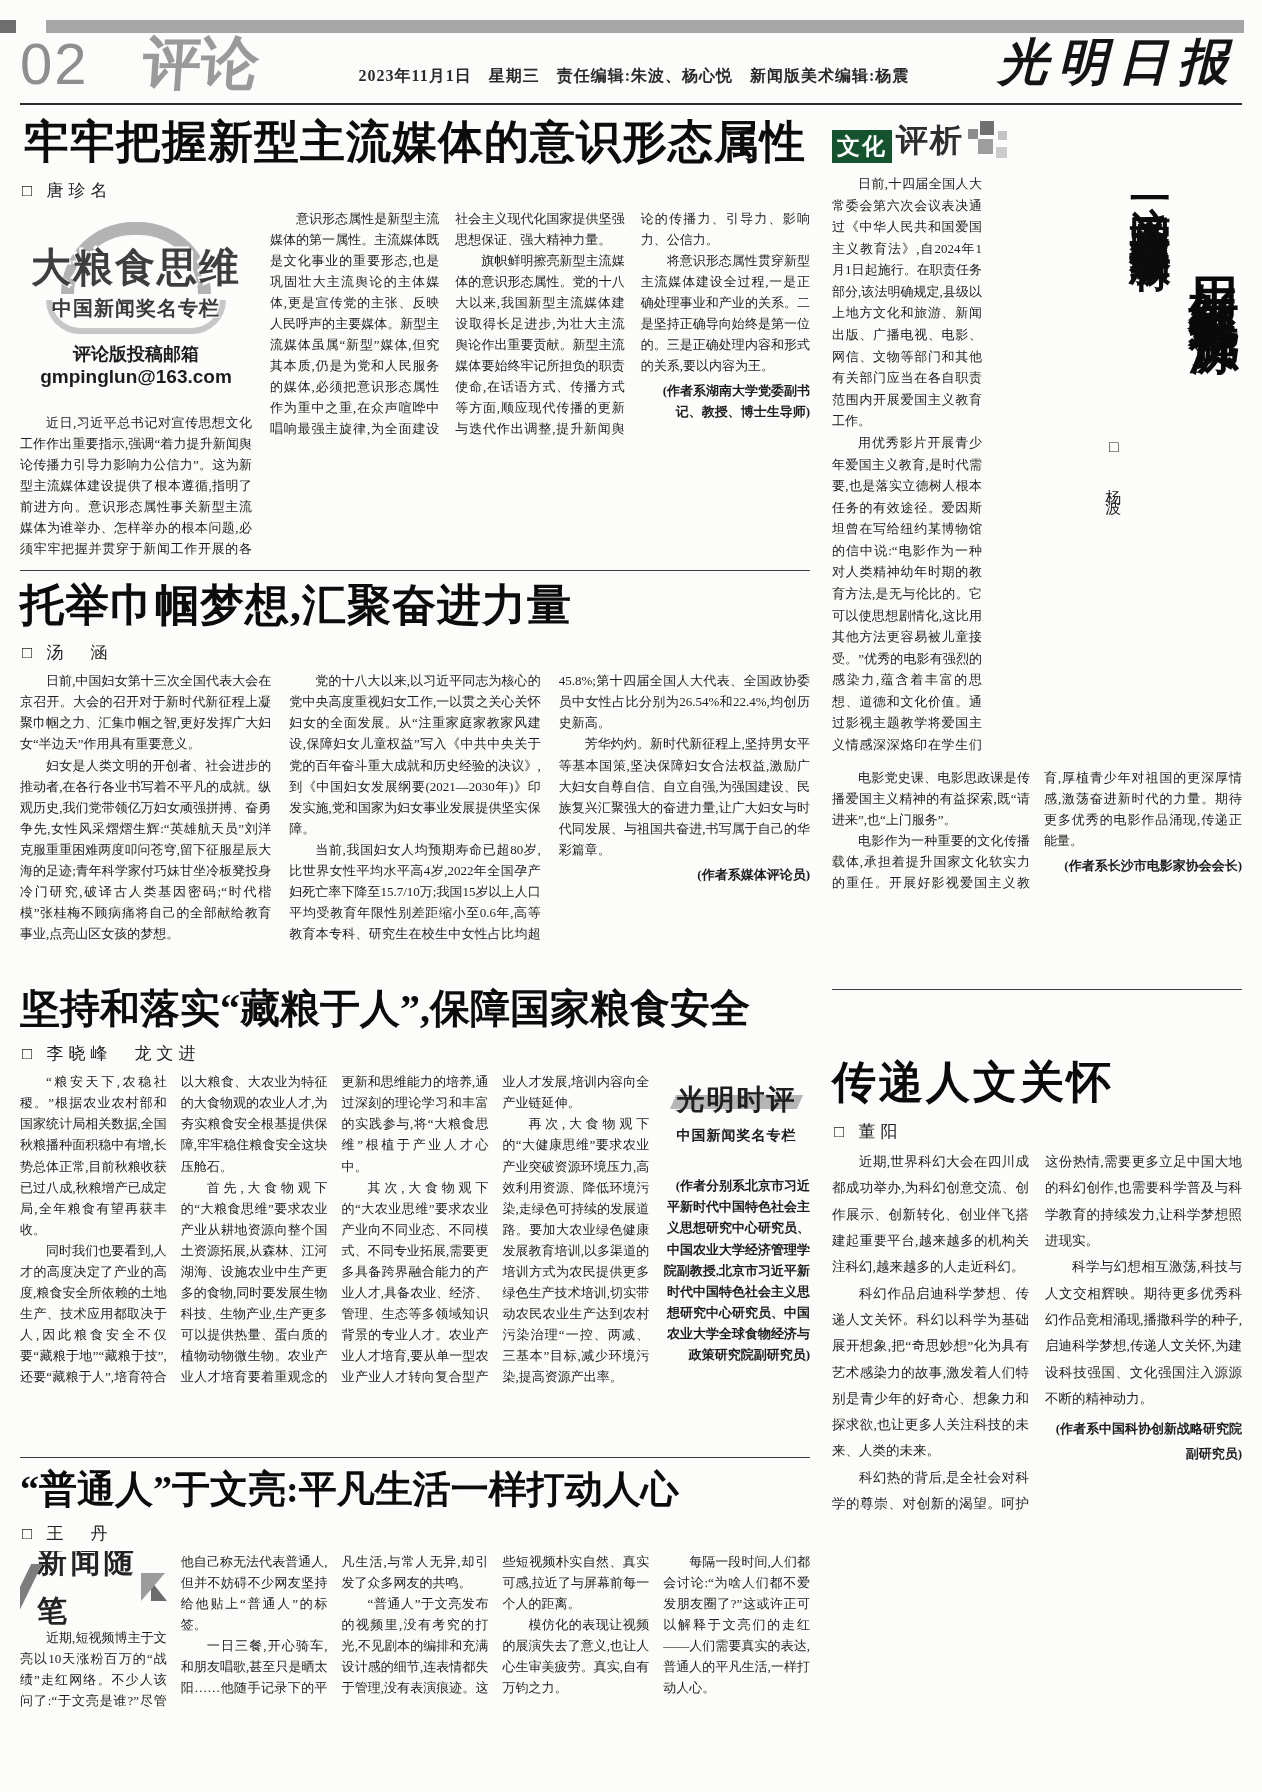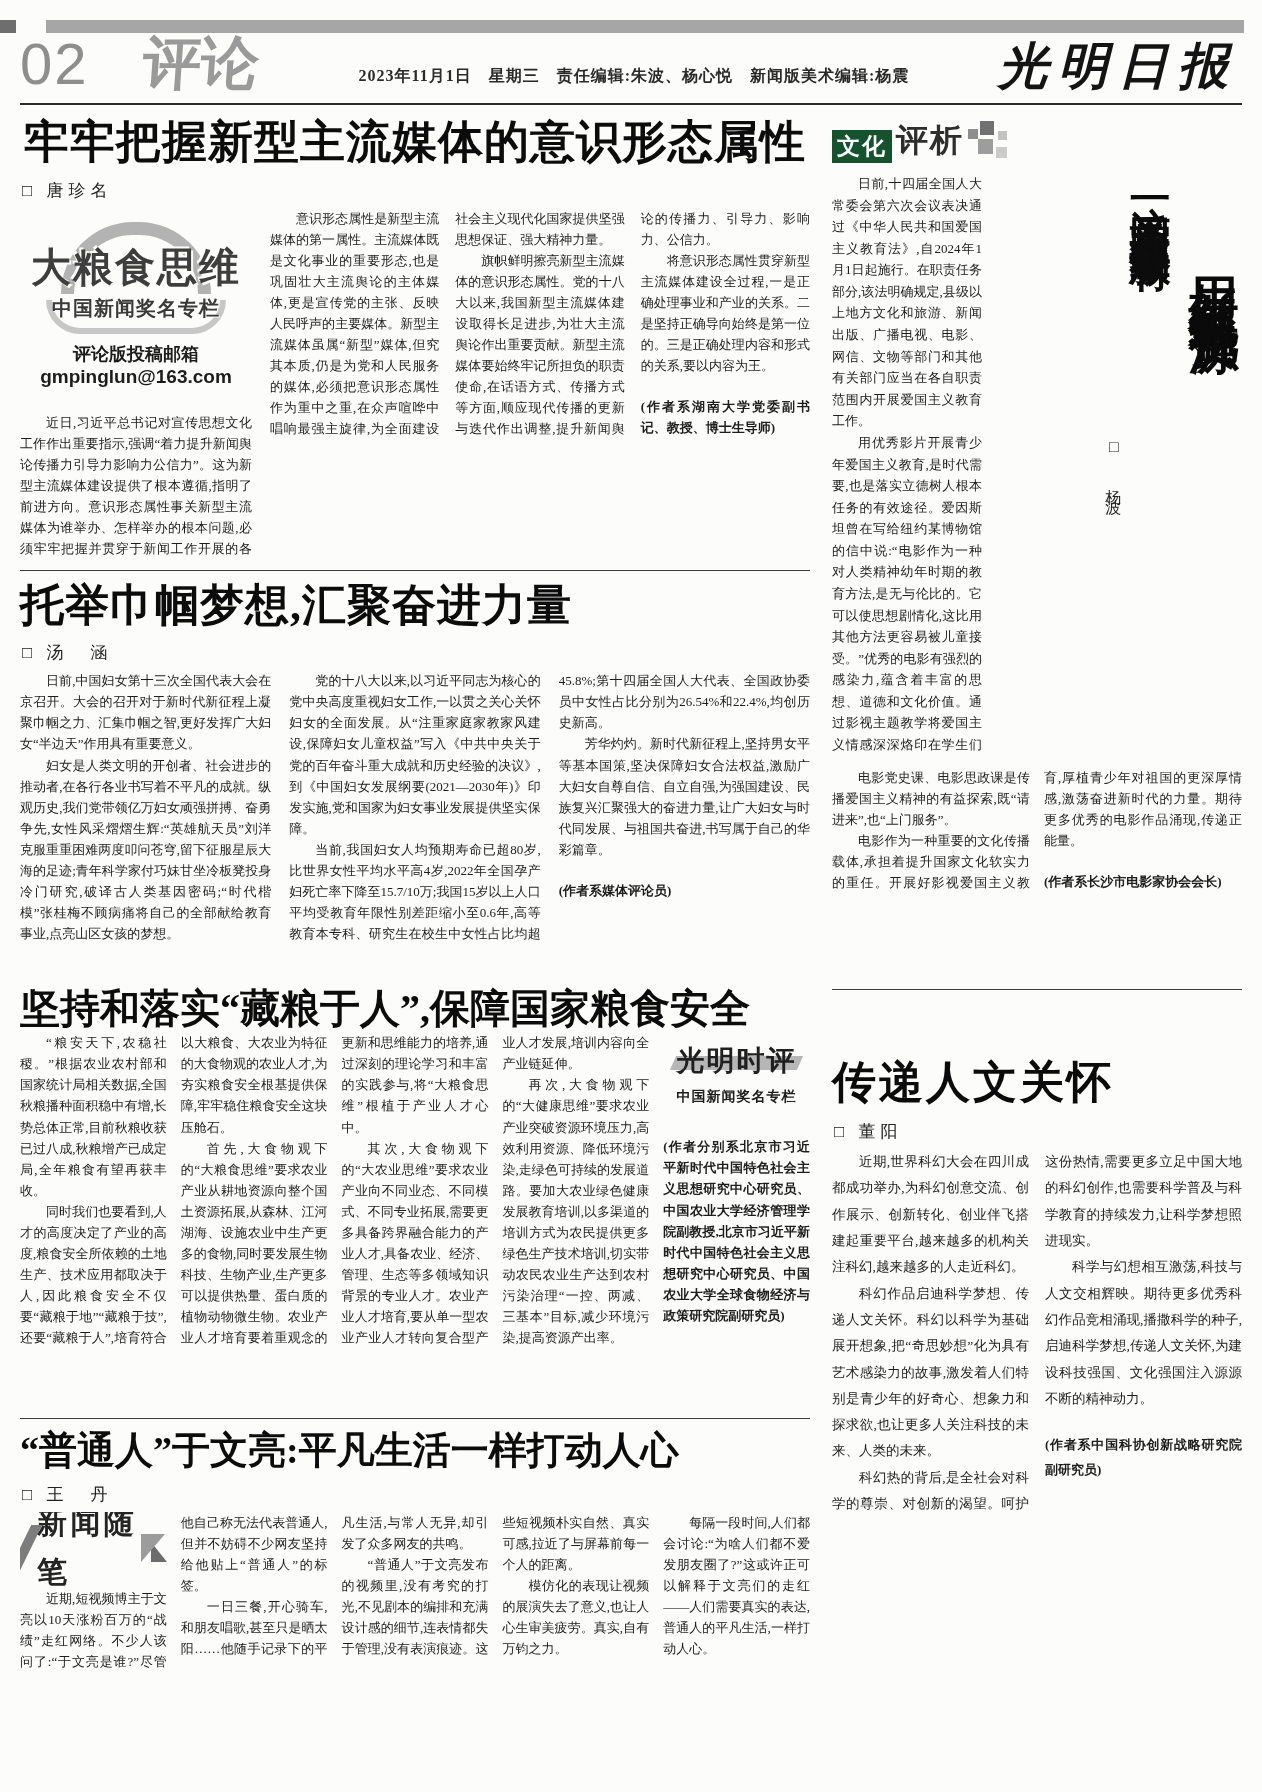"光明日报" .masthead { font-family: none -> Liberation Mono, monospace }
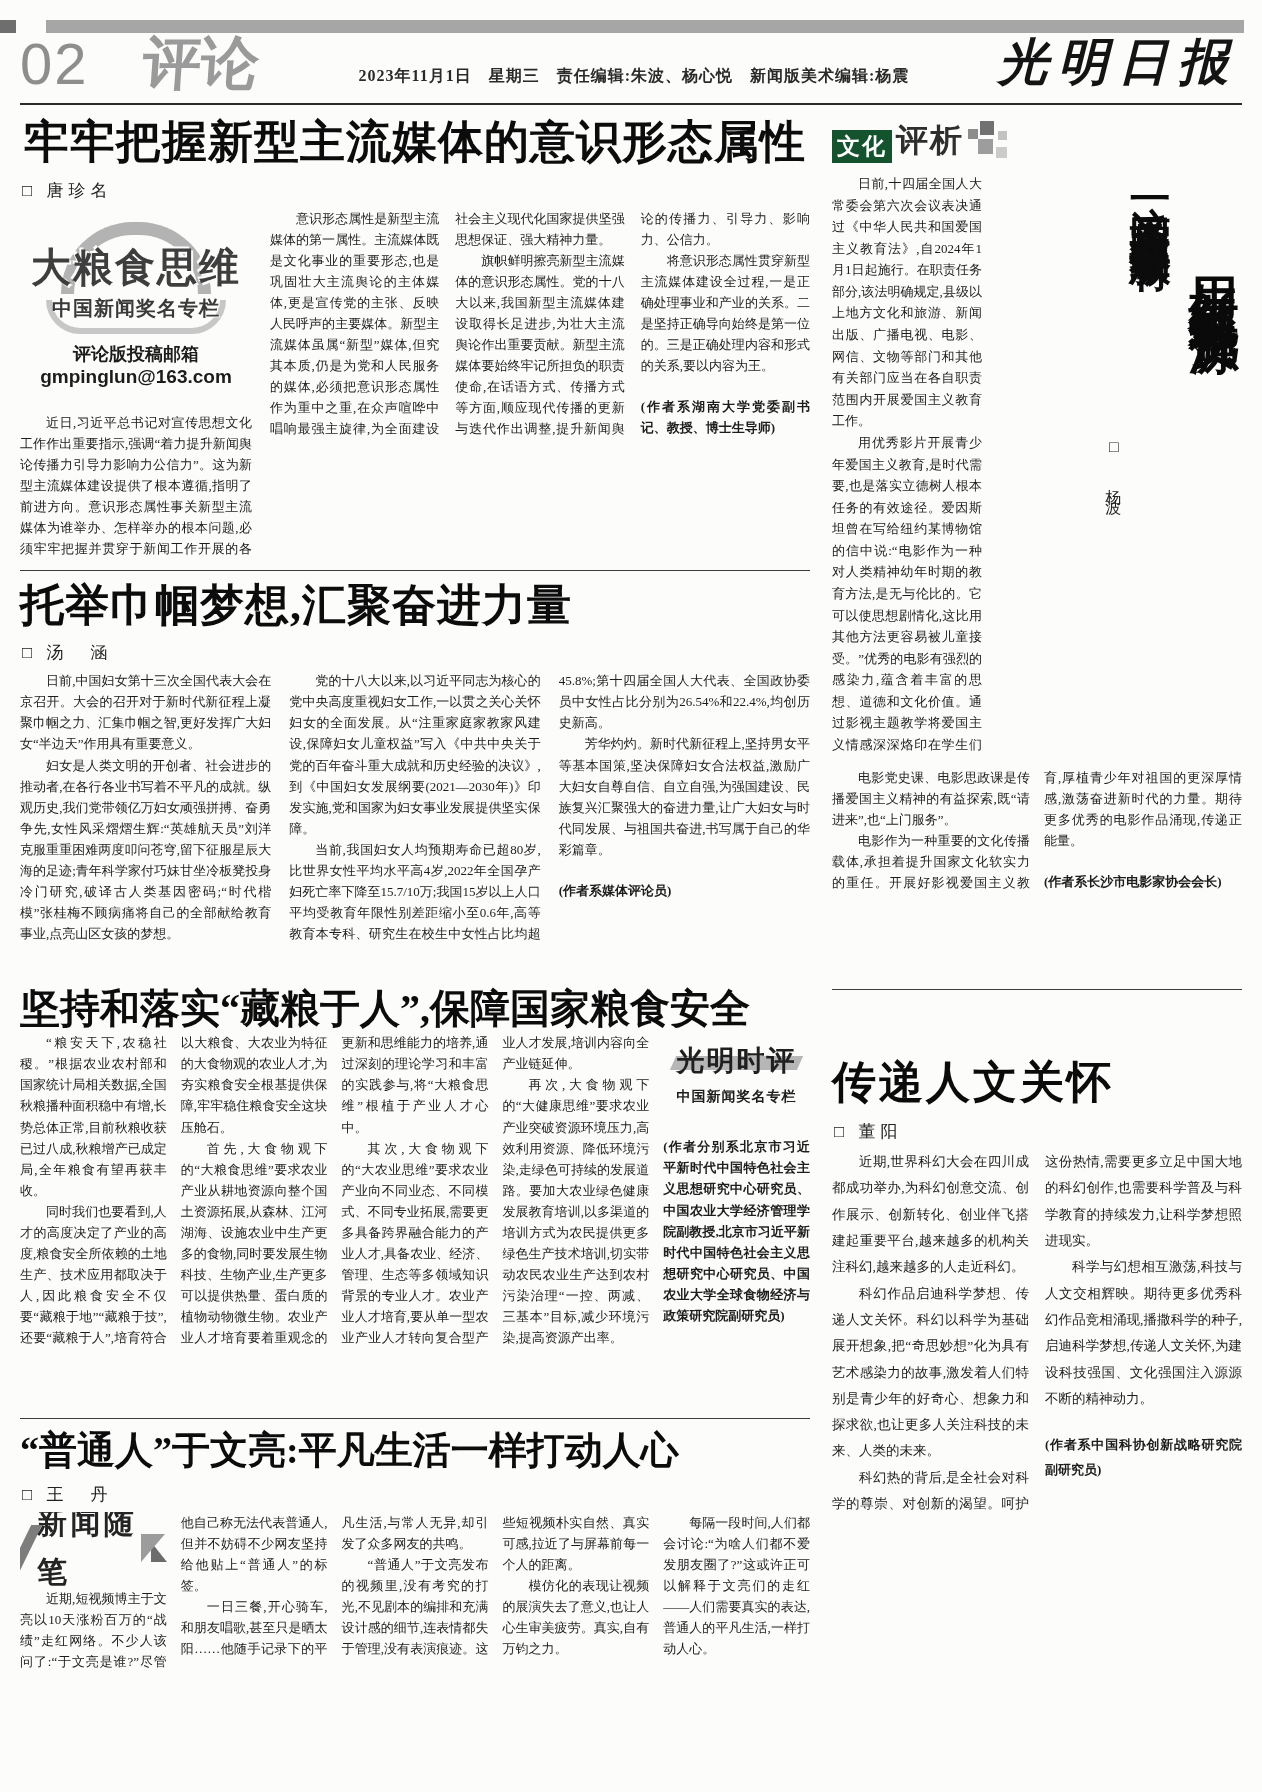"(作者系湖南大学党委副书记、教授、博士生导师)" .attr { margin-top: 20px -> 4px; text-align: none -> right }
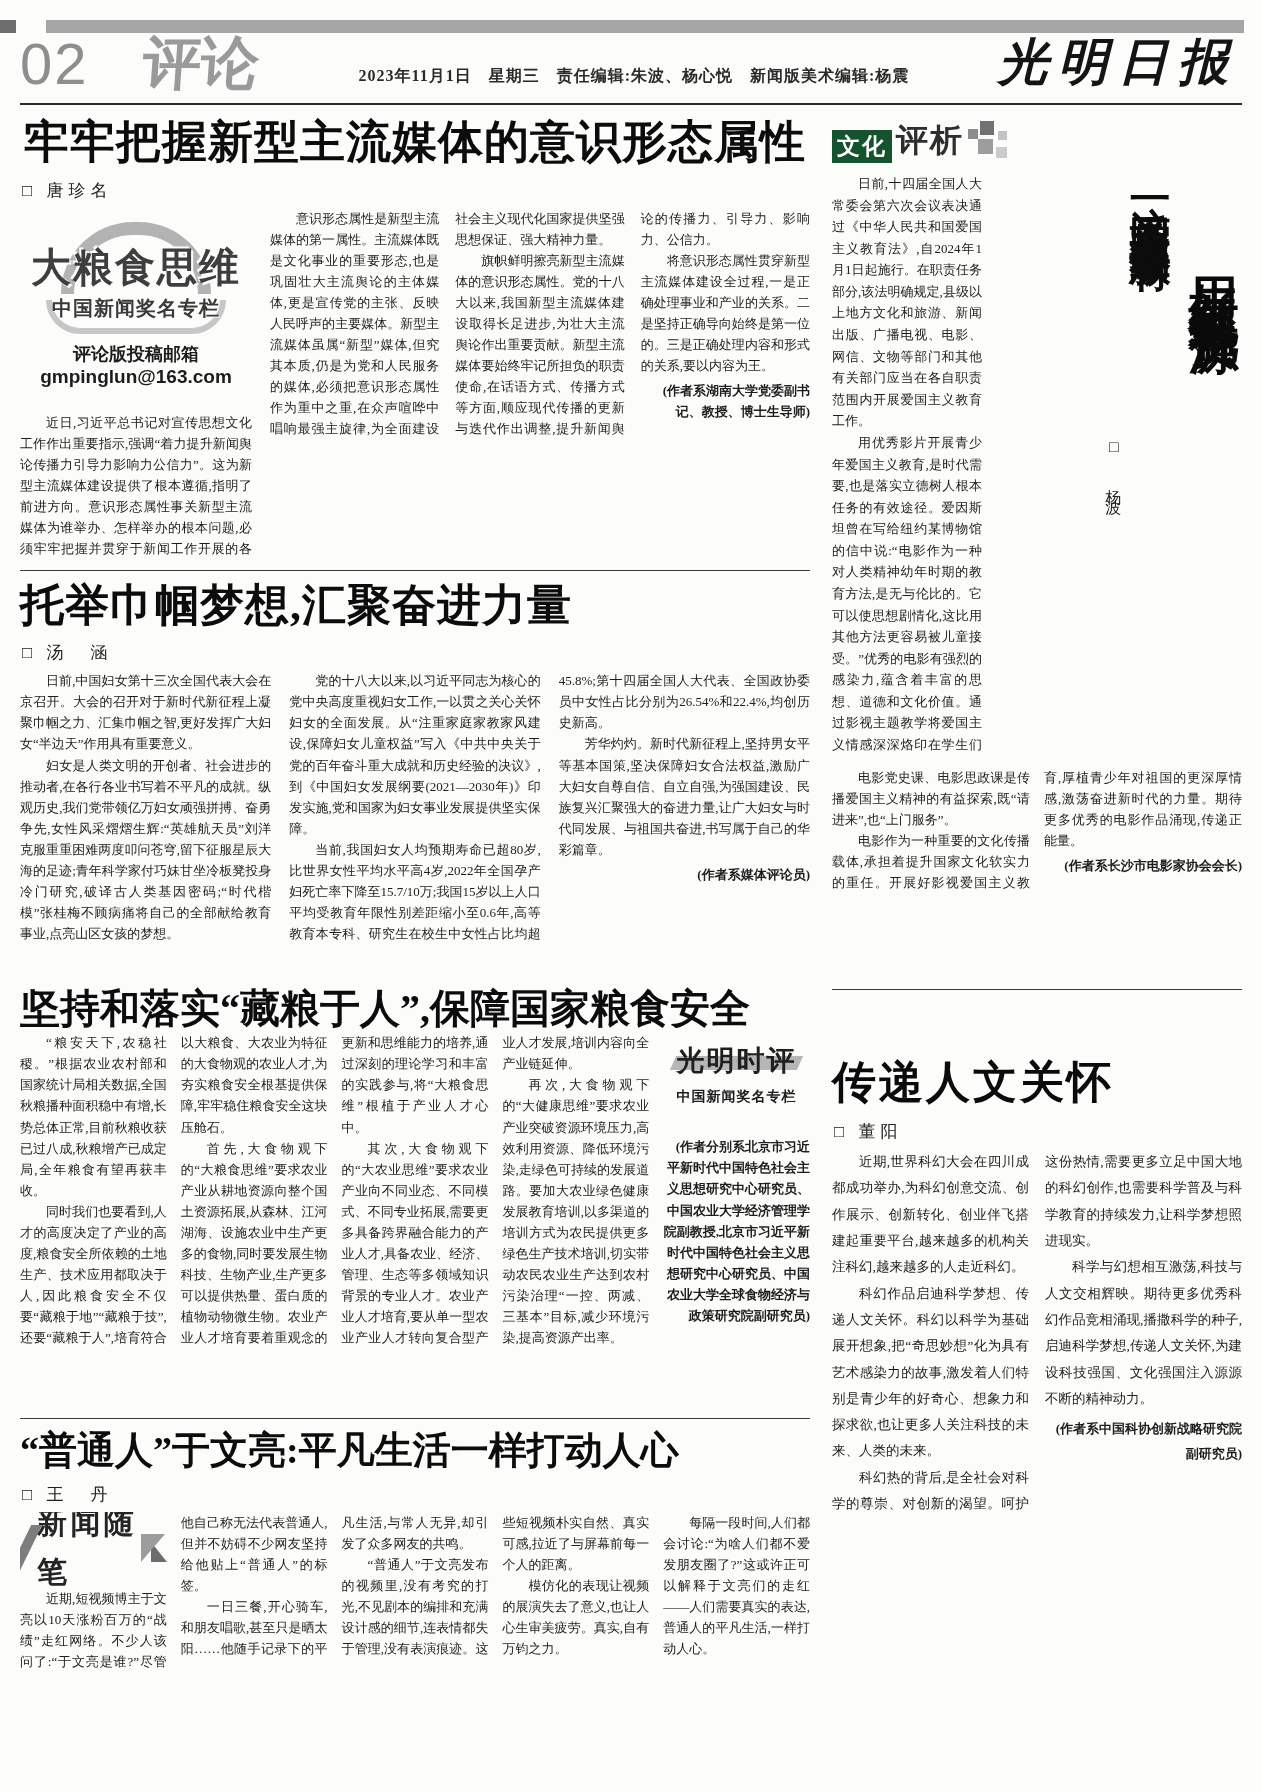"□ 李晓峰 龙文进" div.byline { html: none -> <div>□ 李晓峰 龙文进</div> }
